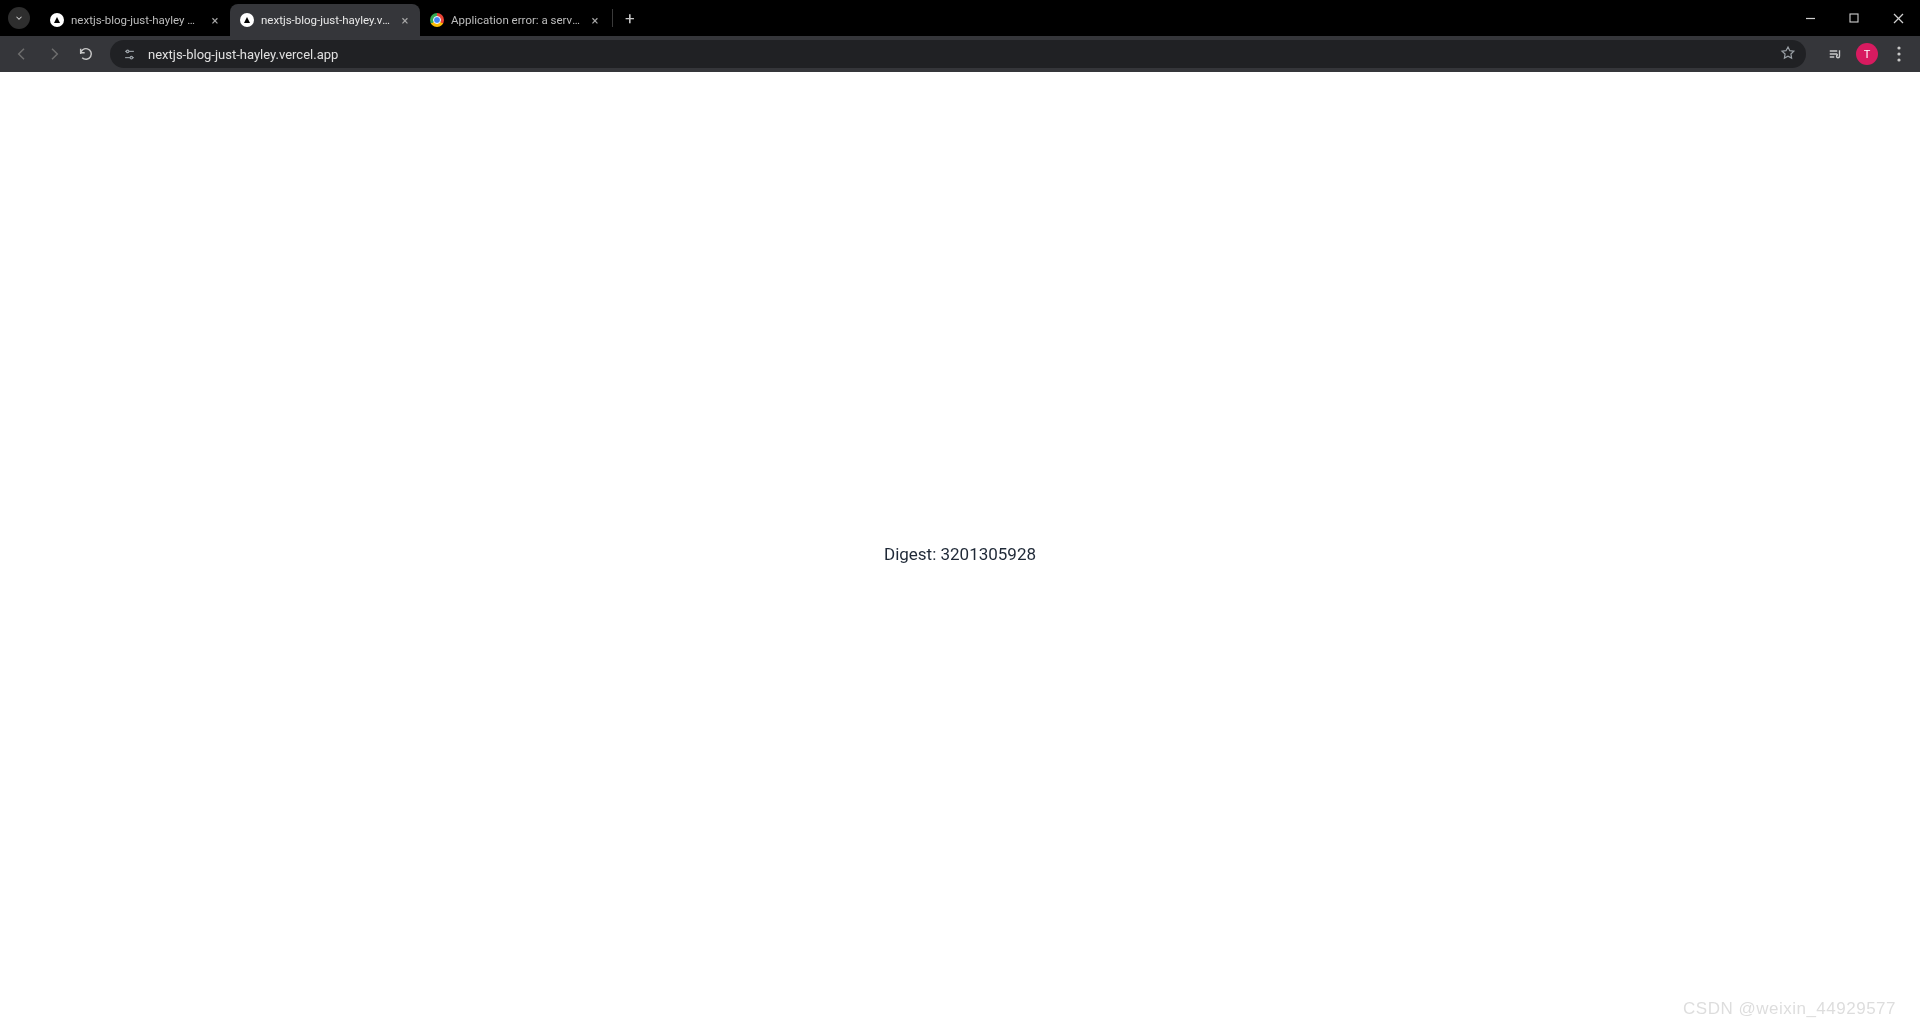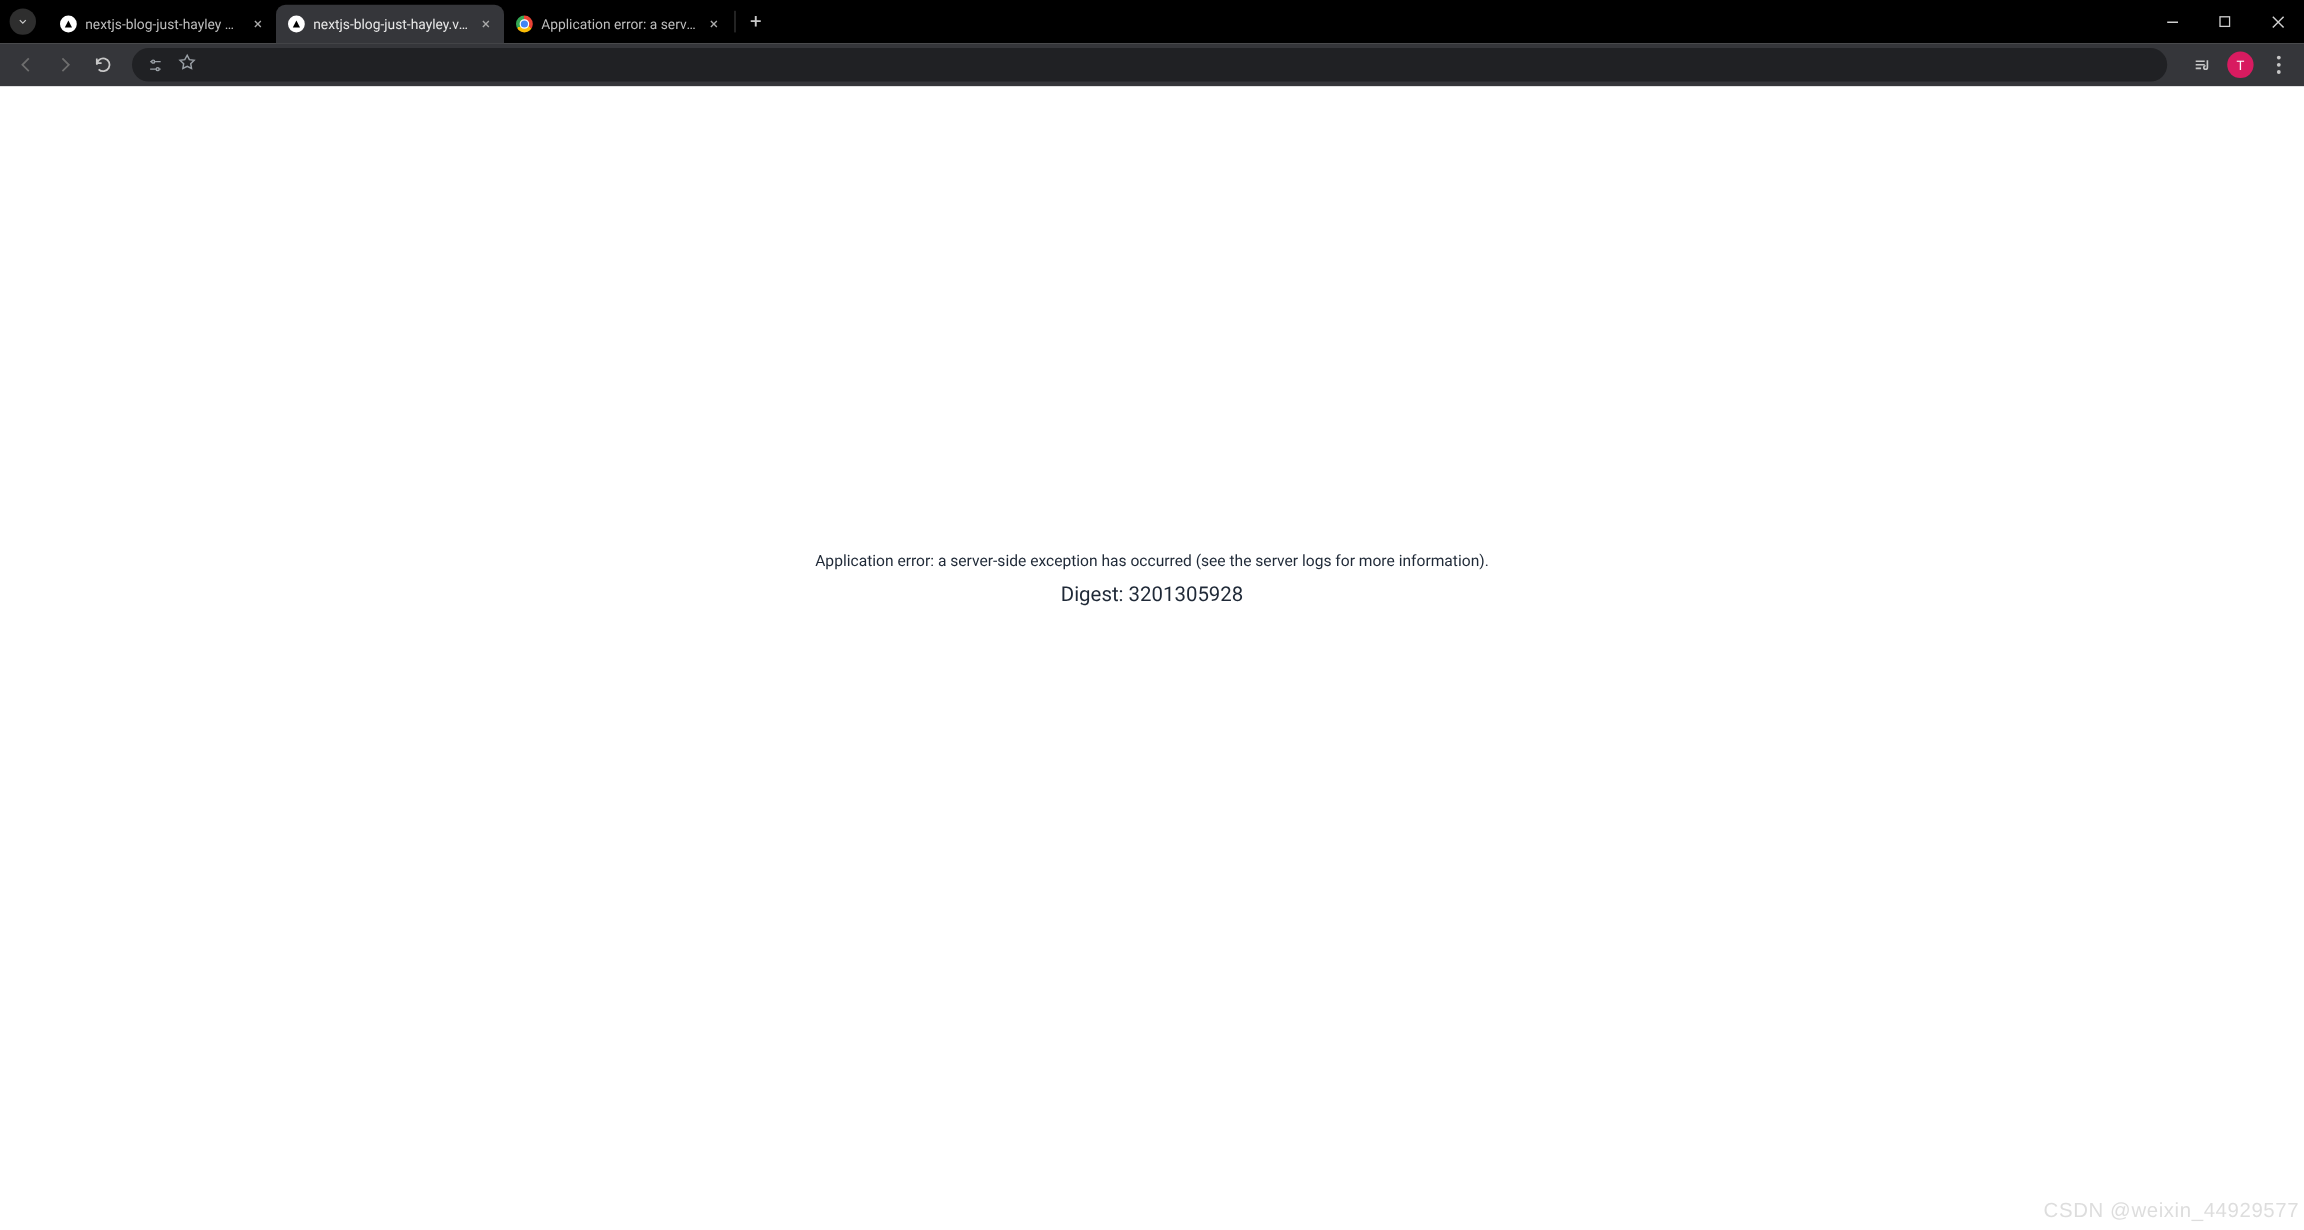"nextjs-blog-just-hayley.vercel.app" span.omnitext { html: none -> <span>nextjs-blog-just-hayley.vercel.app</span> }
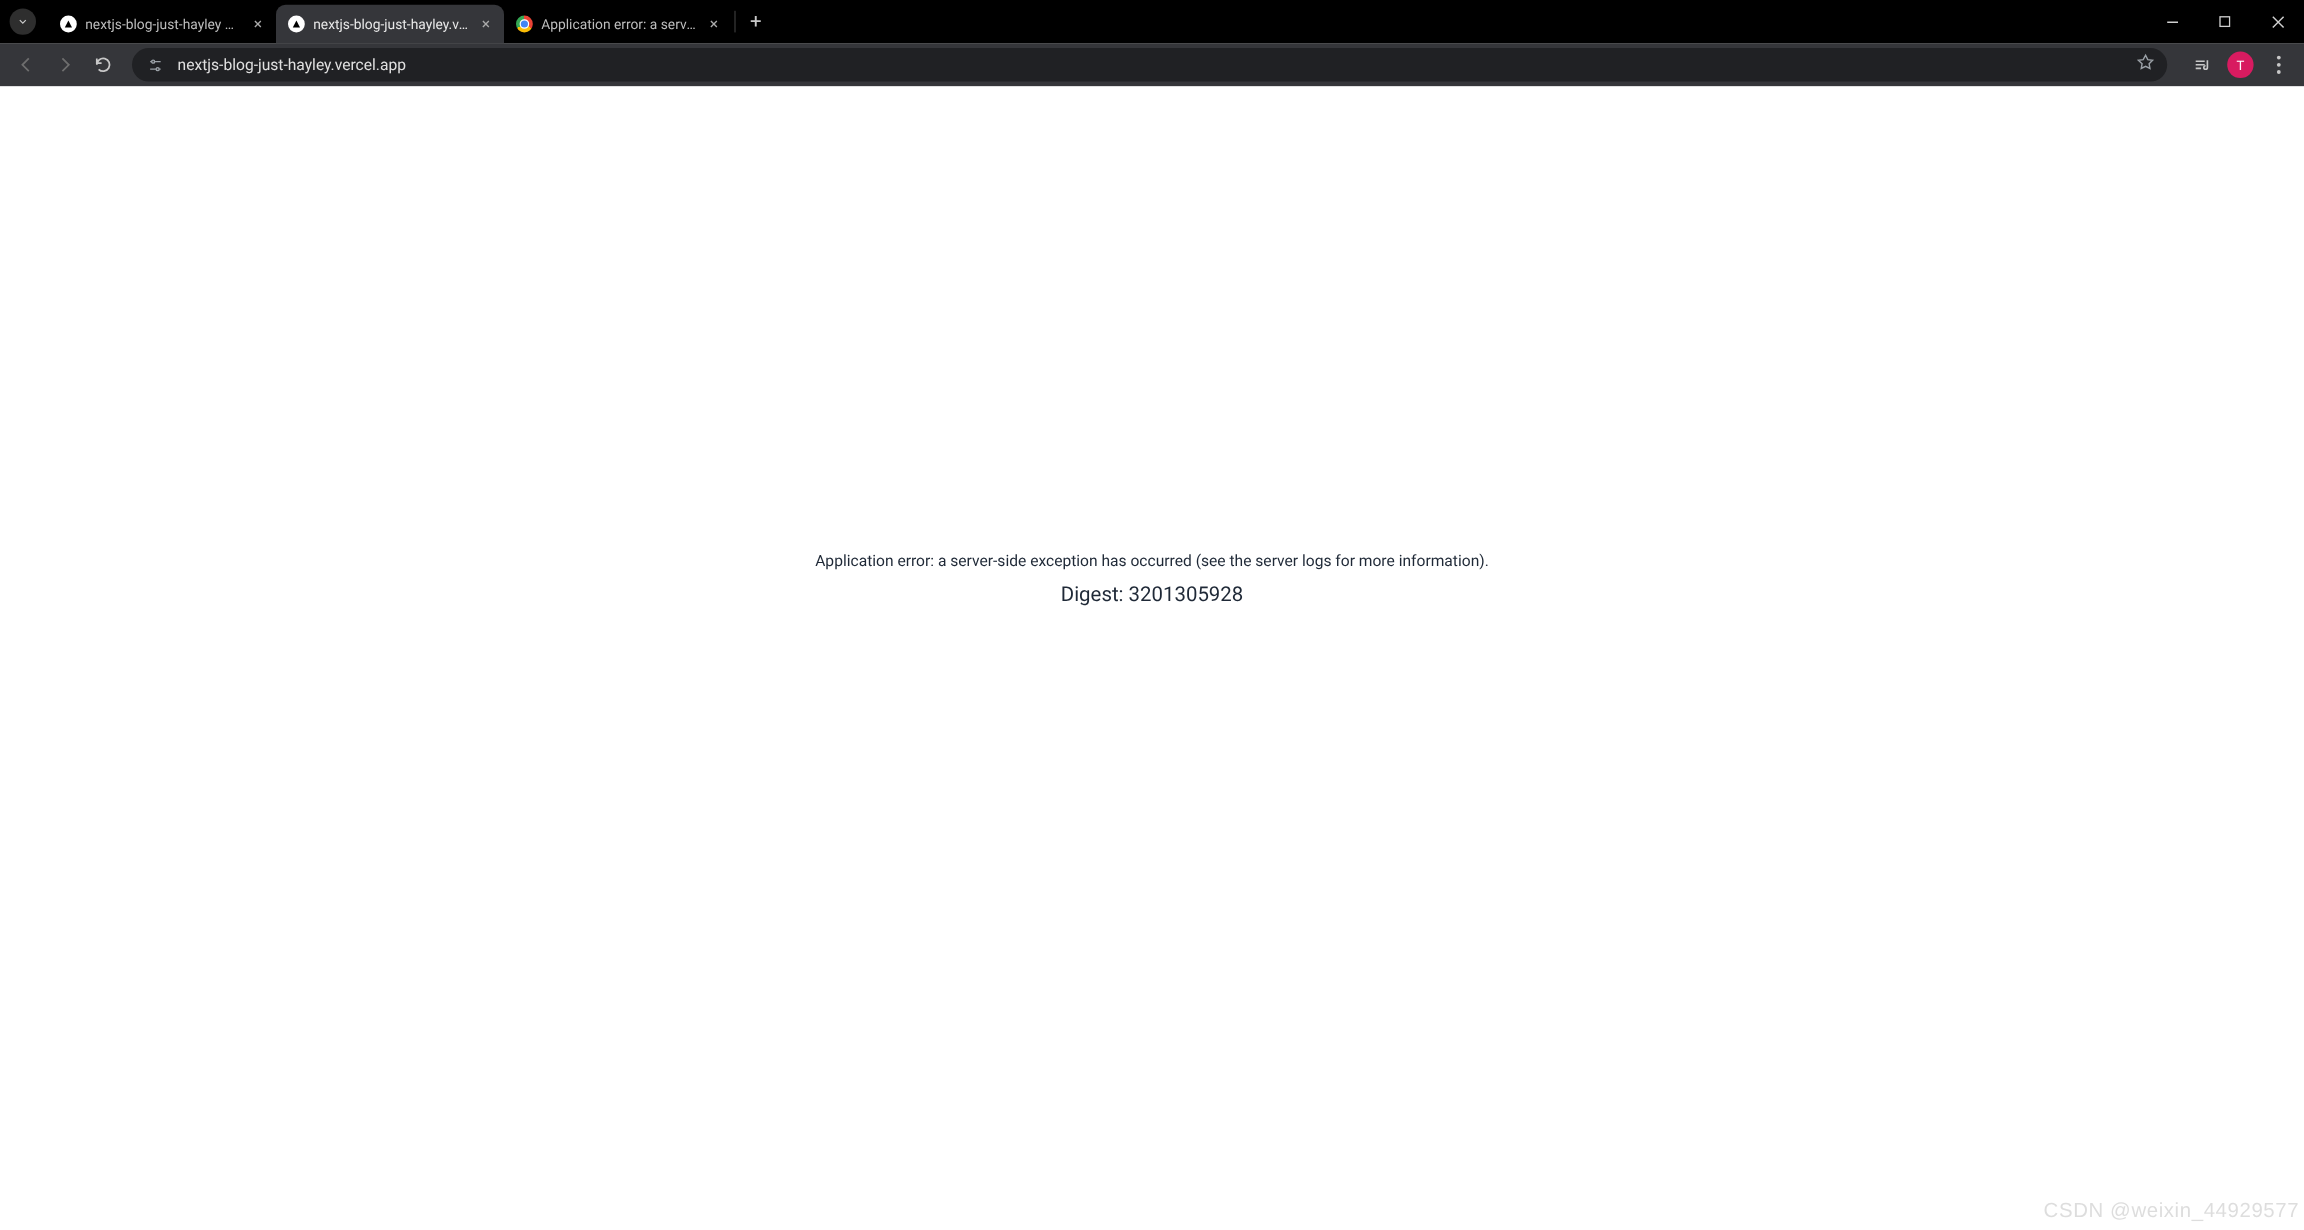"Application error: a server-side exception has" div.err-line { html: <div>Application error: a server-side exception has occurred (see the server logs for more information).</div> -> none }
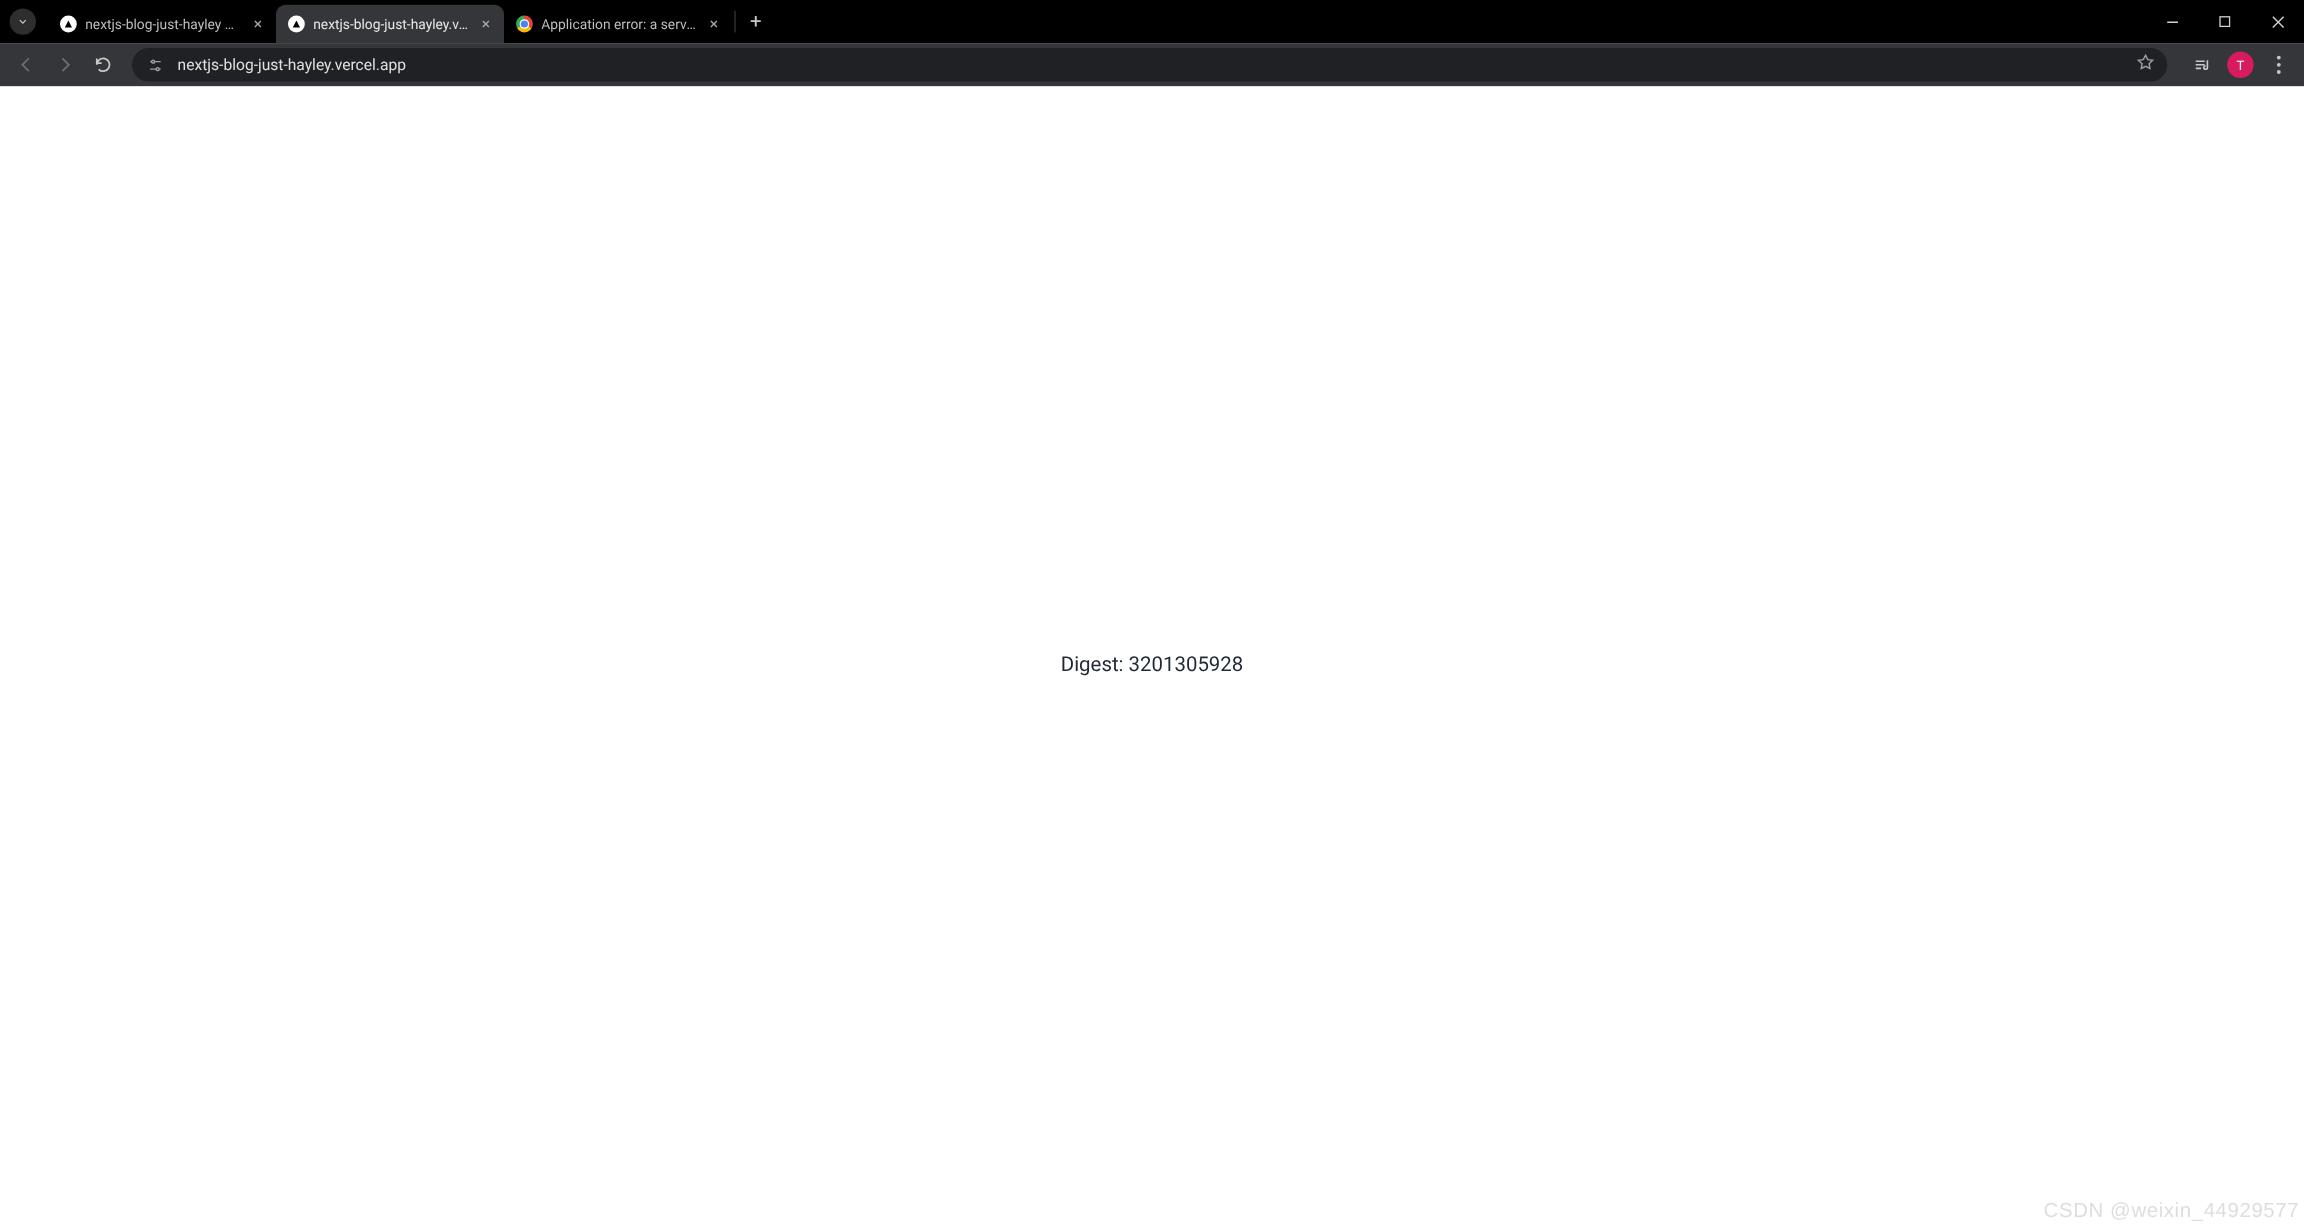"CSDN @weixin_44929577" .watermark { right: 4px -> 24px }
